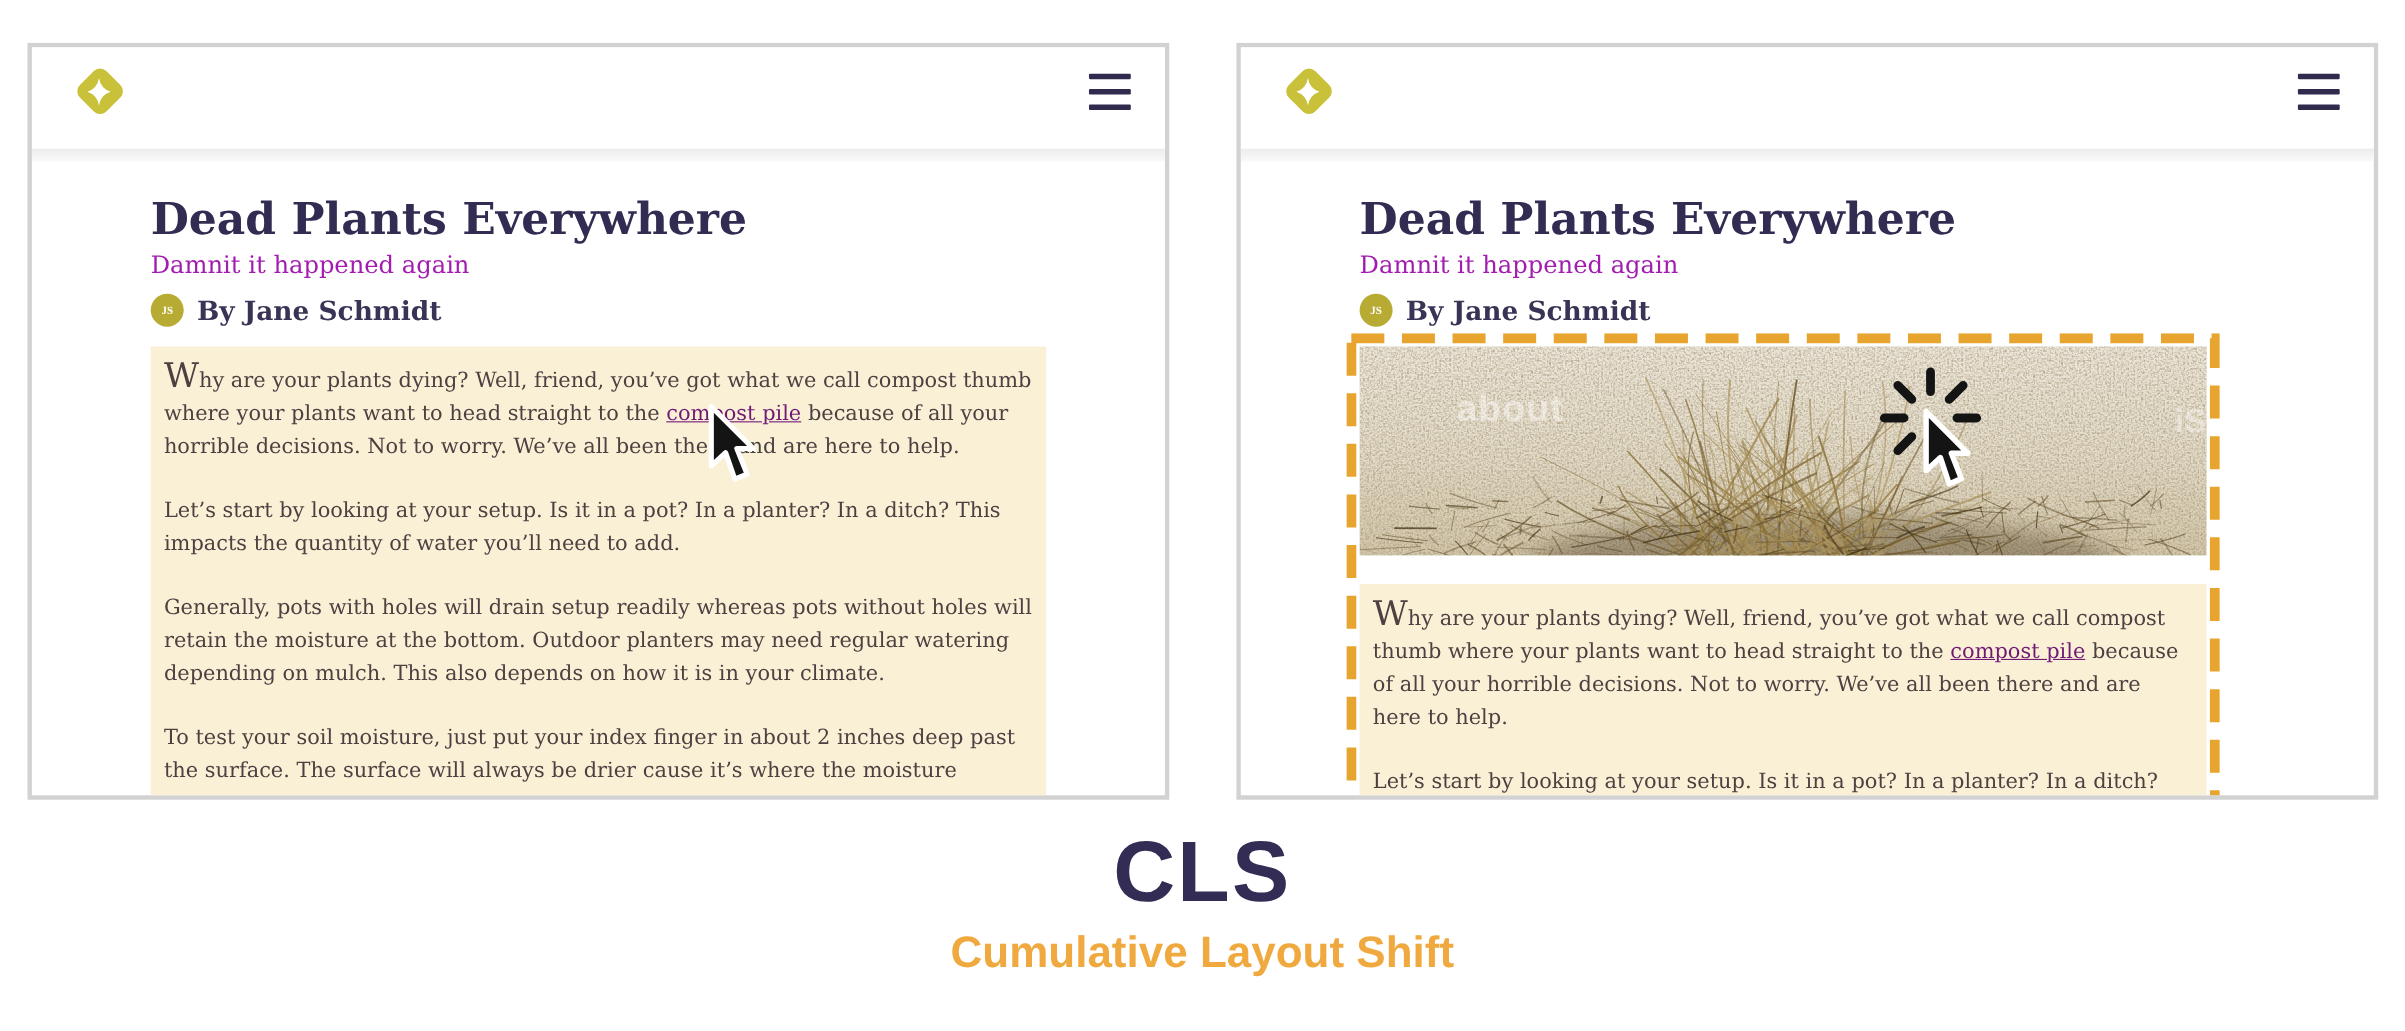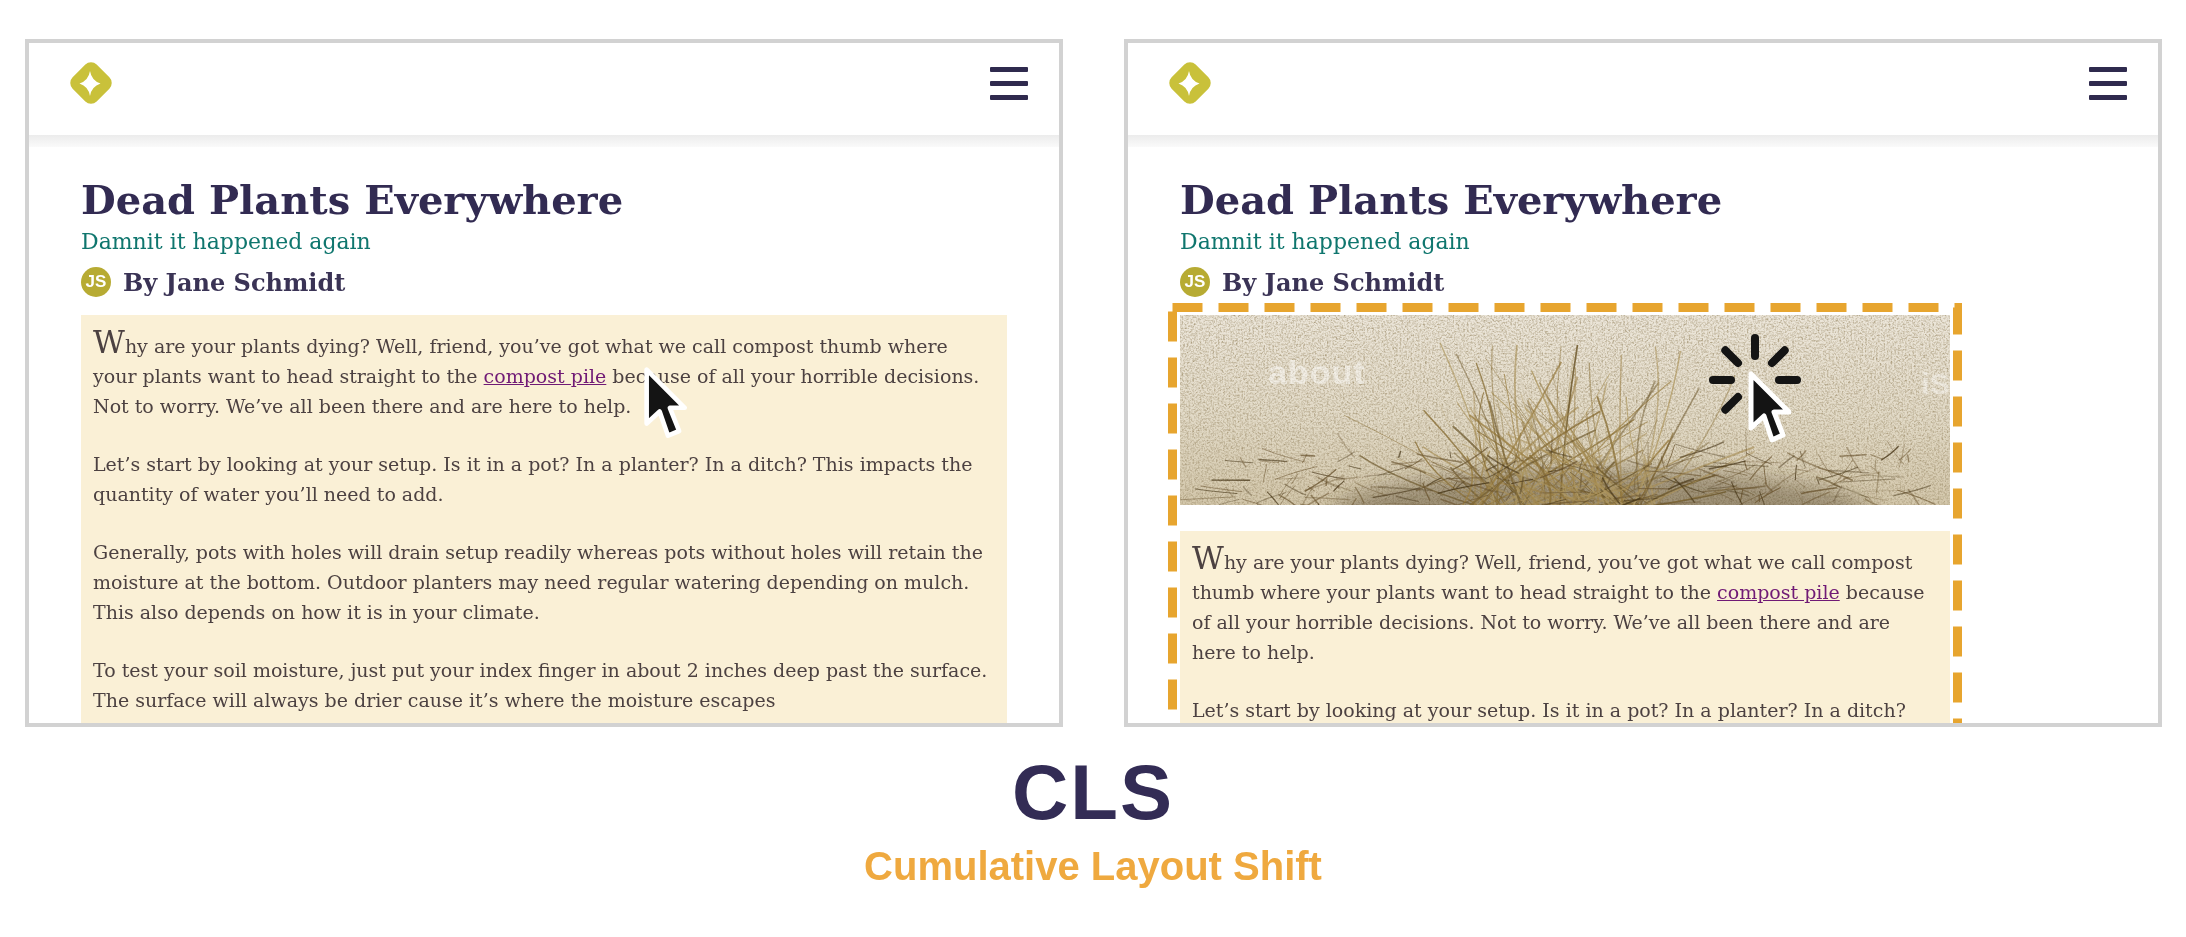"Dead Plants Everywhere" .card-body { padding: 0 52px -> 0 108px }
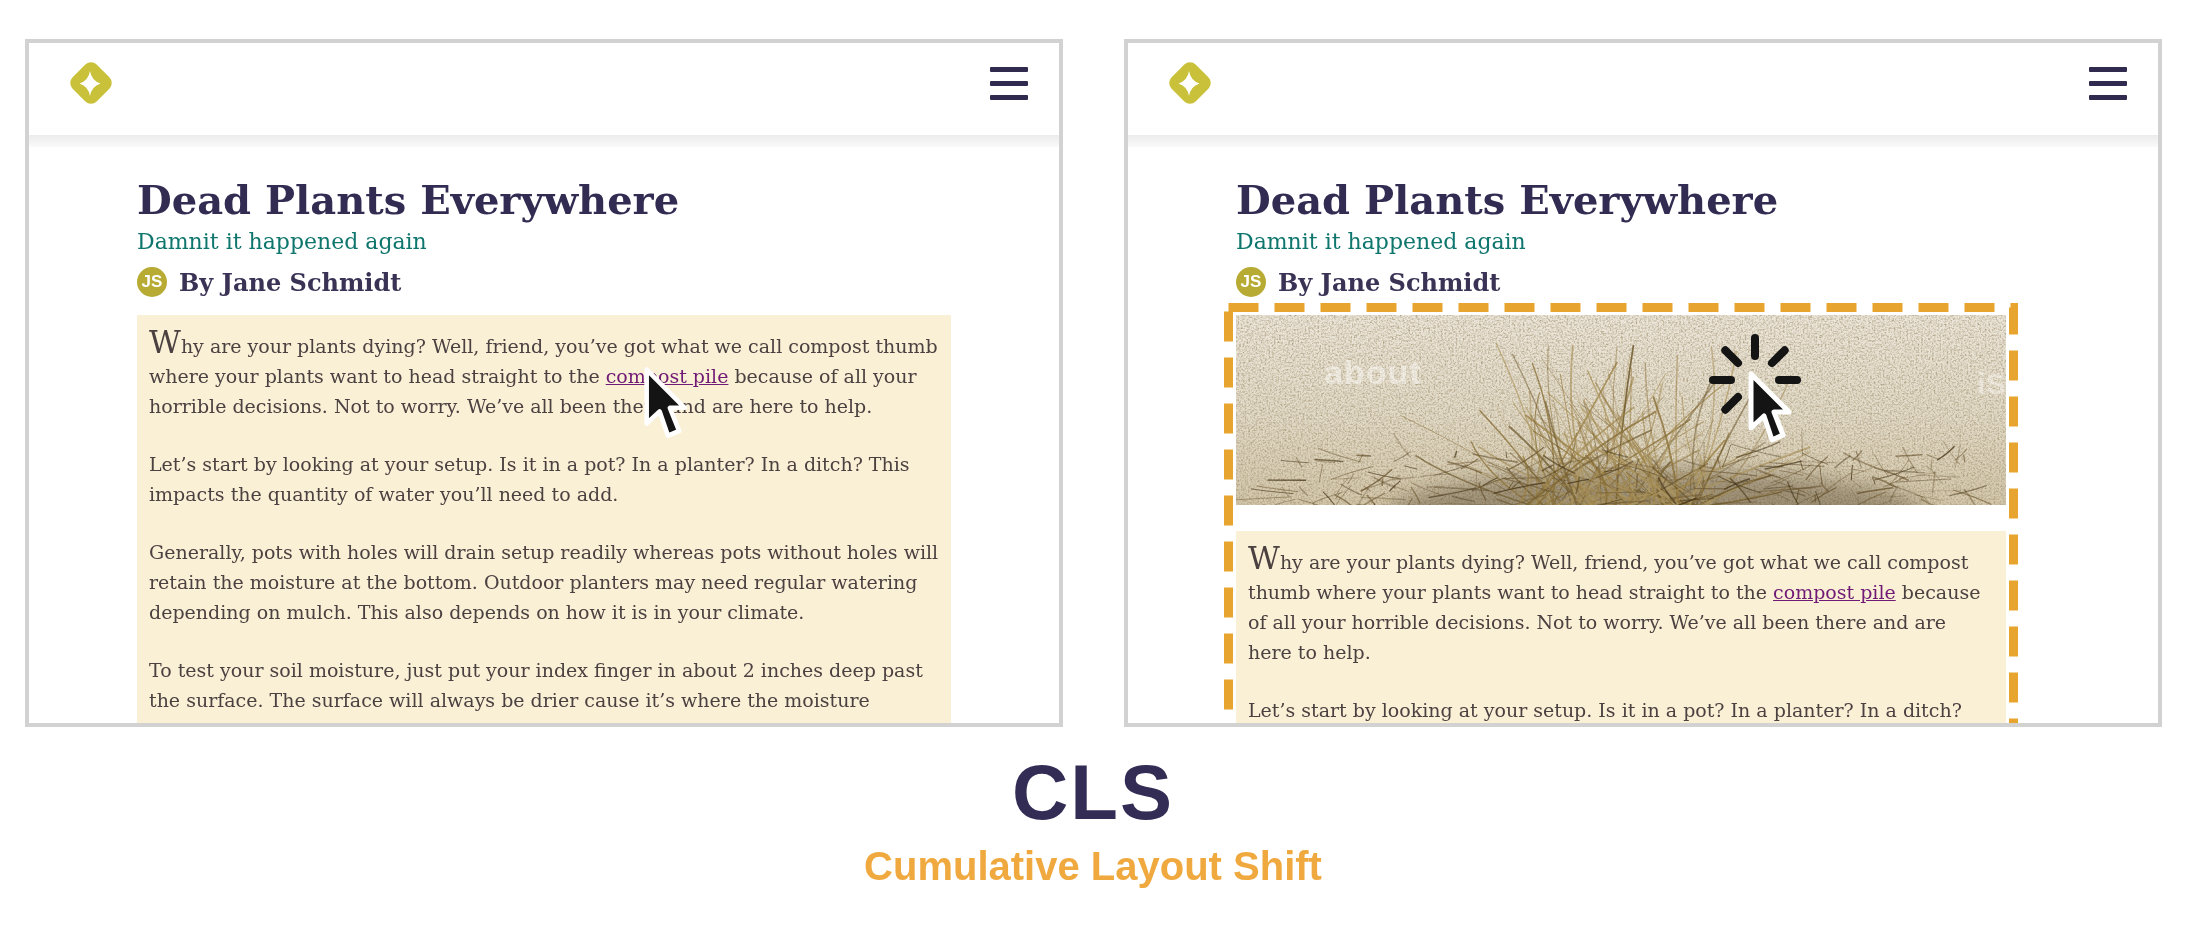"Damnit it happened again" .article-subtitle { color: #0f766e -> #a21caf }
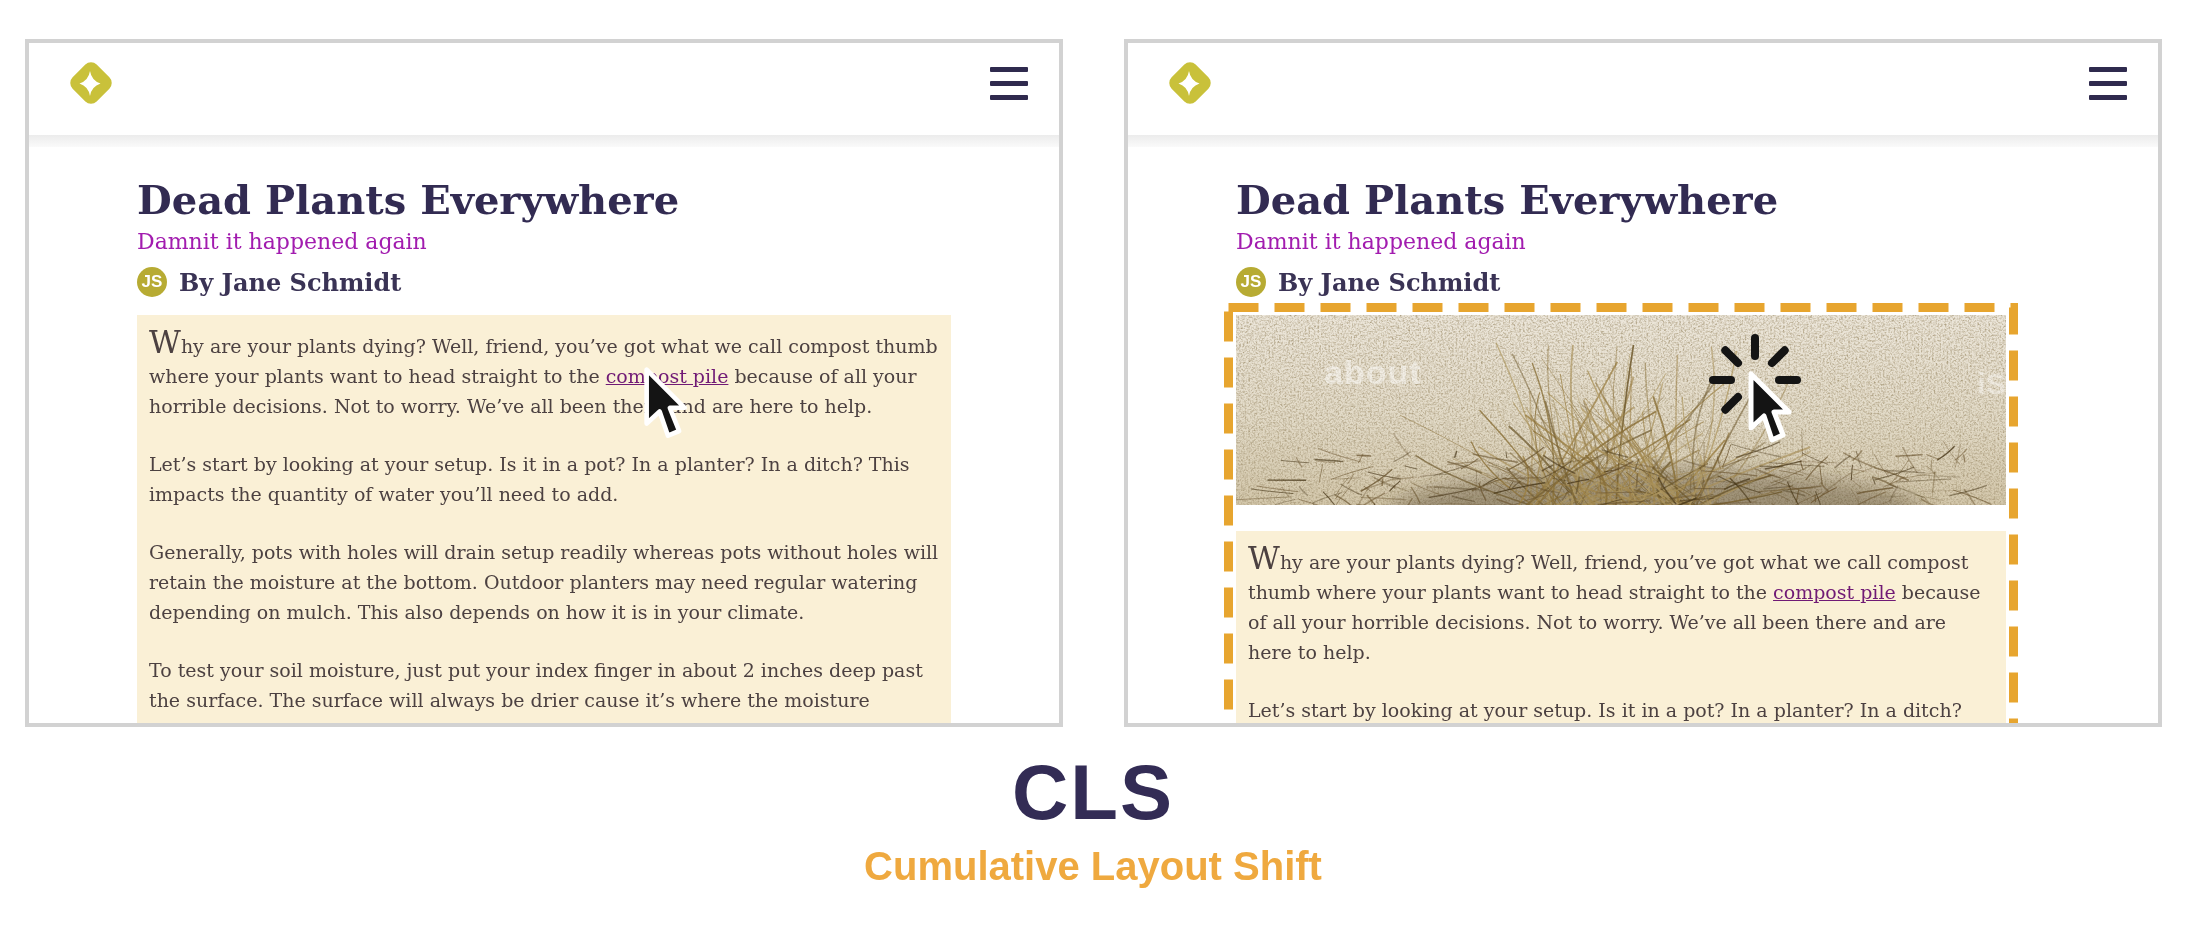"JS" .avatar { font-family: Liberation Sans, sans-serif -> Liberation Serif, serif; font-size: 17px -> 10px }
